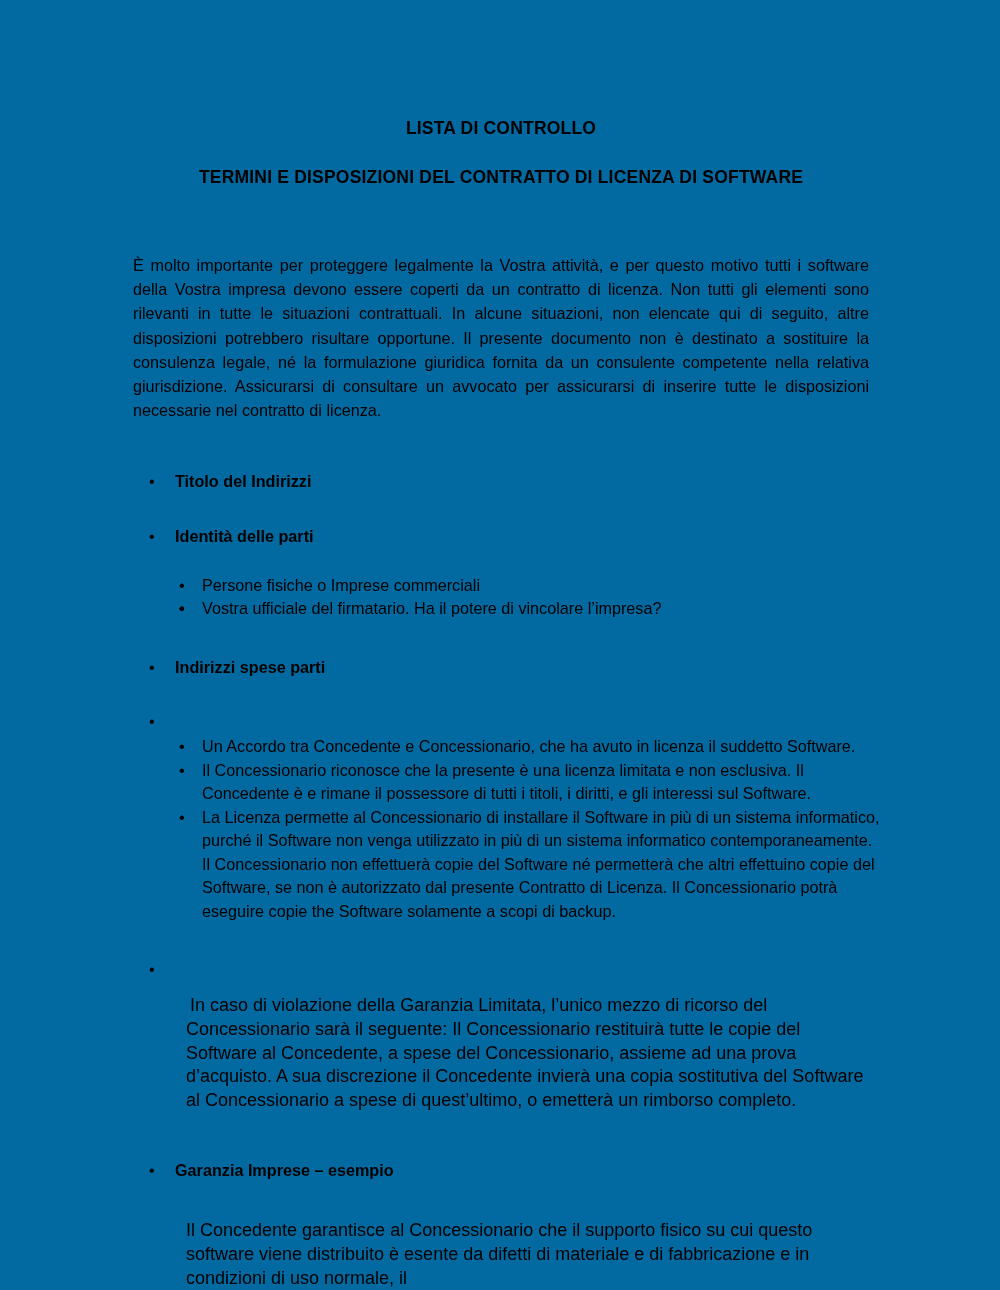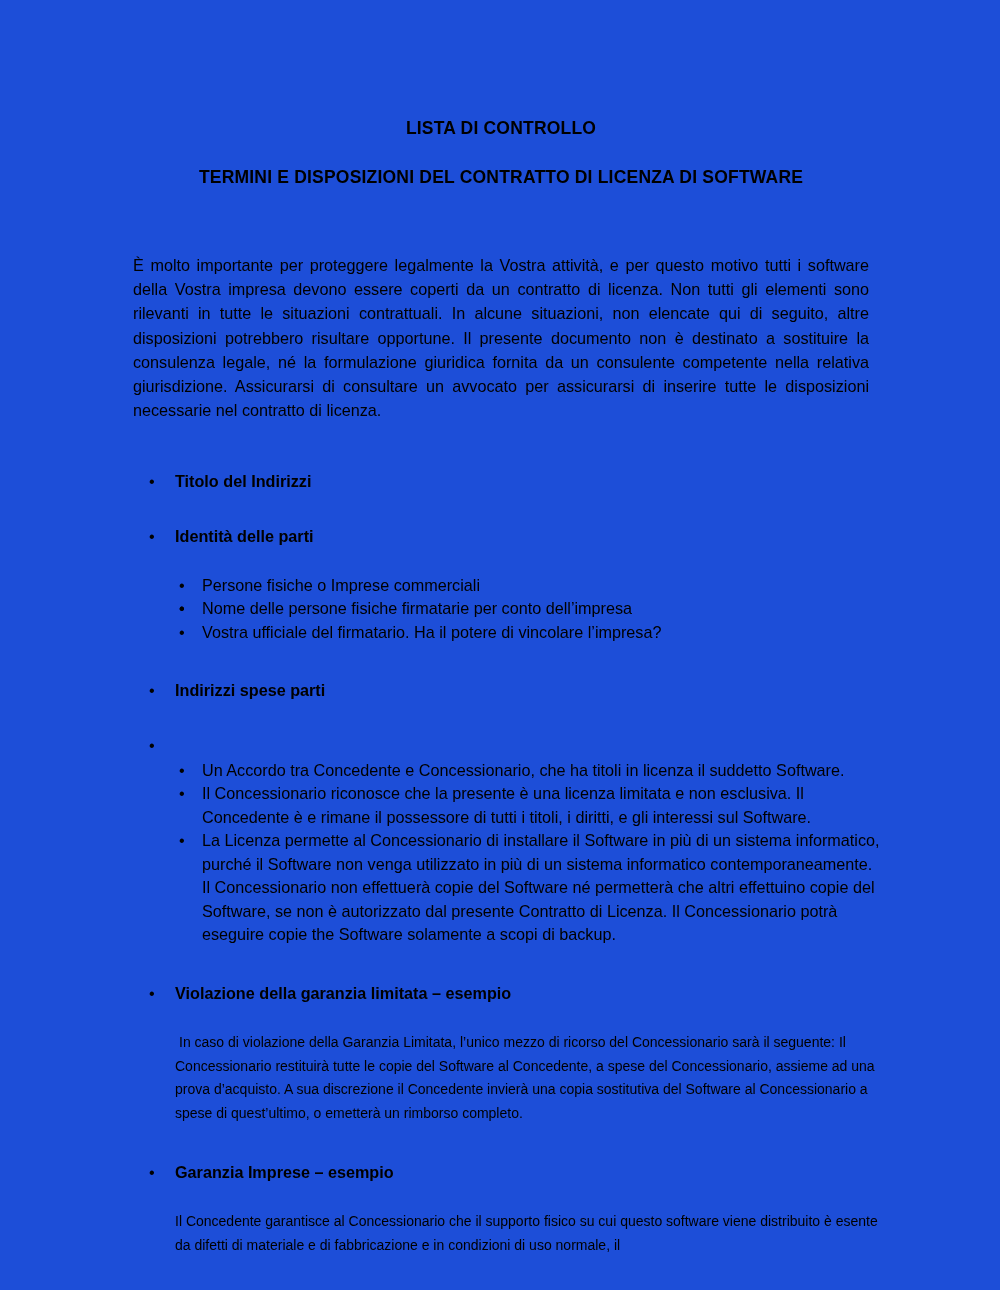"LISTA DI CONTROLLO" .page { background: #1d4ed8 -> #0369a1 }
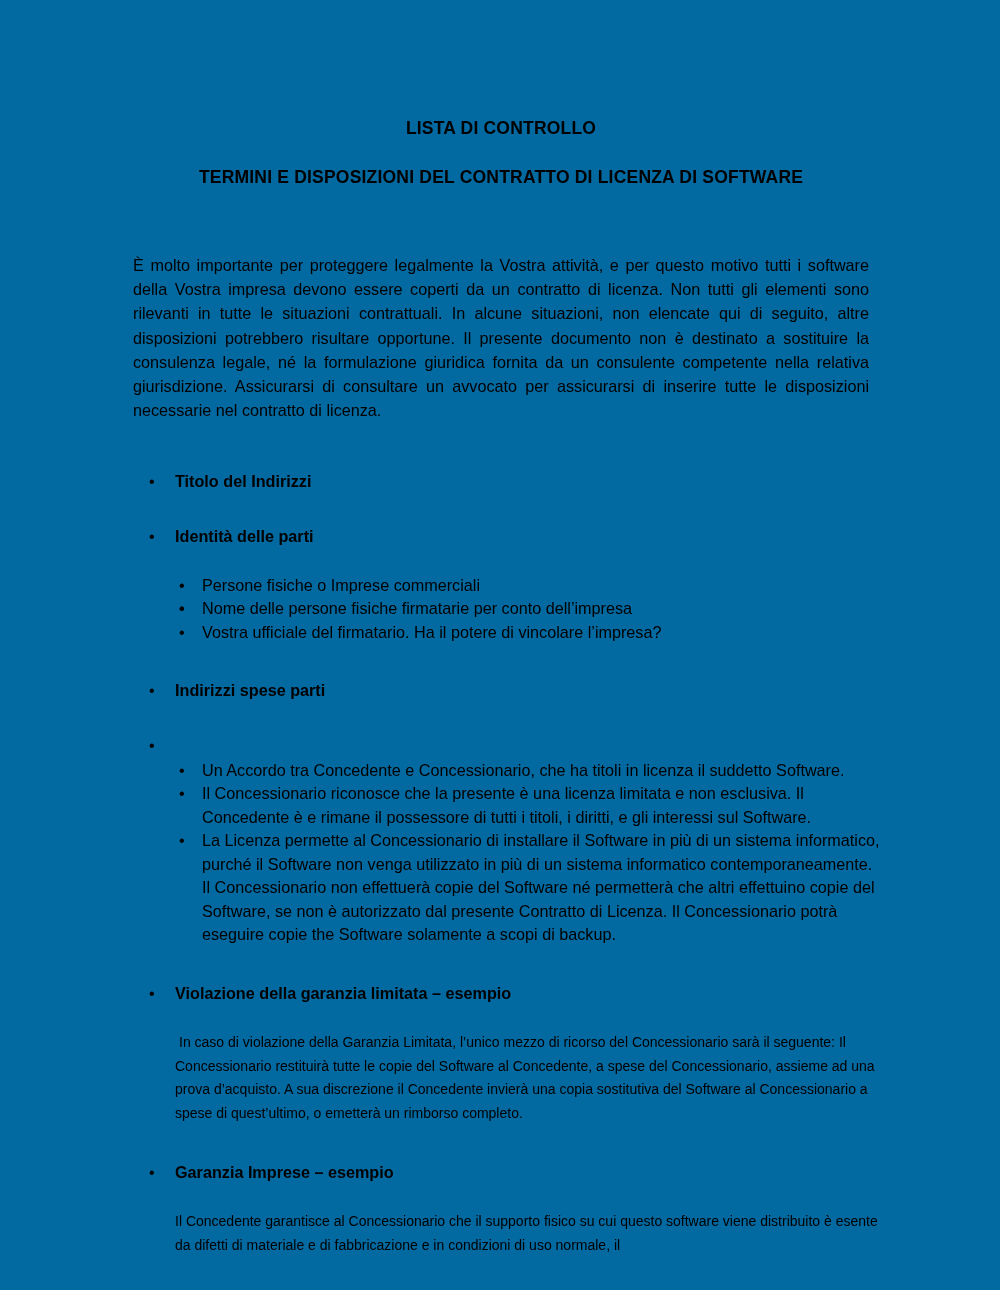"Nome delle persone fisiche firmatarie" span { html: <span>Nome delle persone fisiche firmatarie per conto dell’impresa</span> -> none }
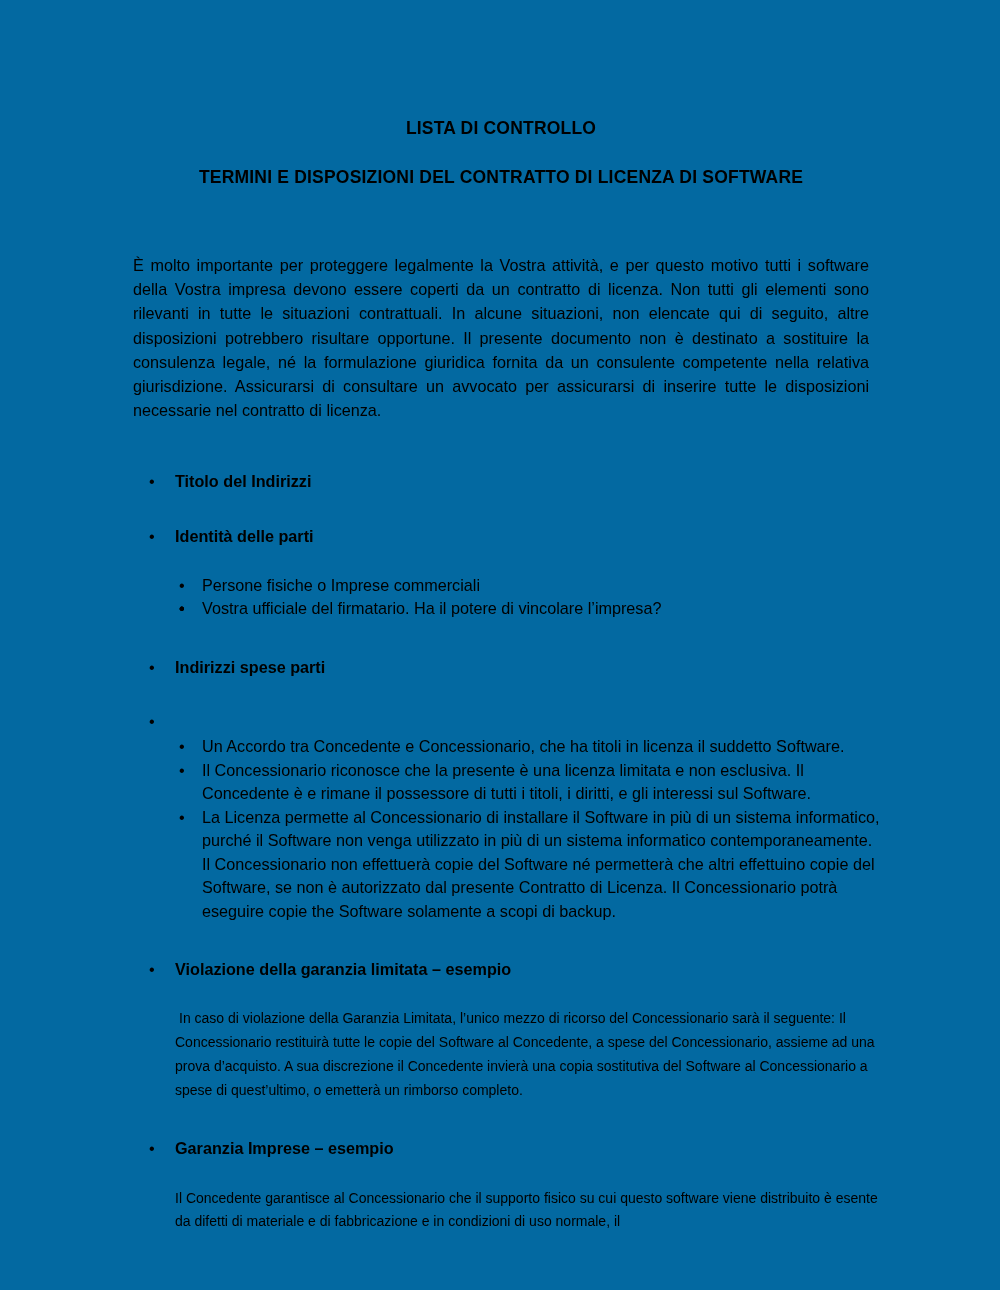"Un Accordo tra Concedente e" span { text: titoli -> avuto }
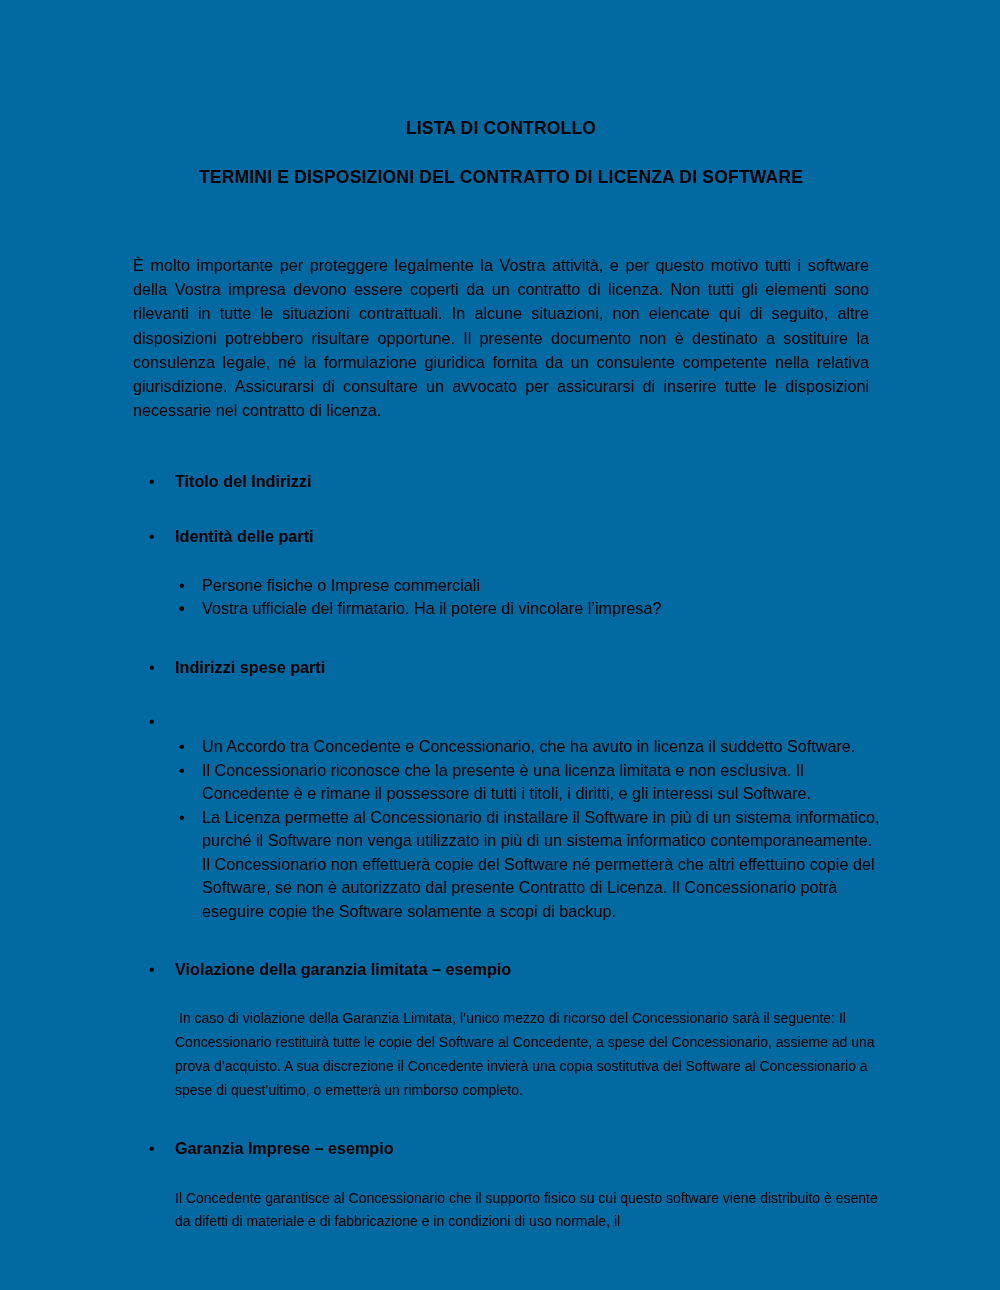"Violazione della garanzia limitata –" span.lvl1-heading { html: <span>Violazione della garanzia limitata – esempio</span> -> none }
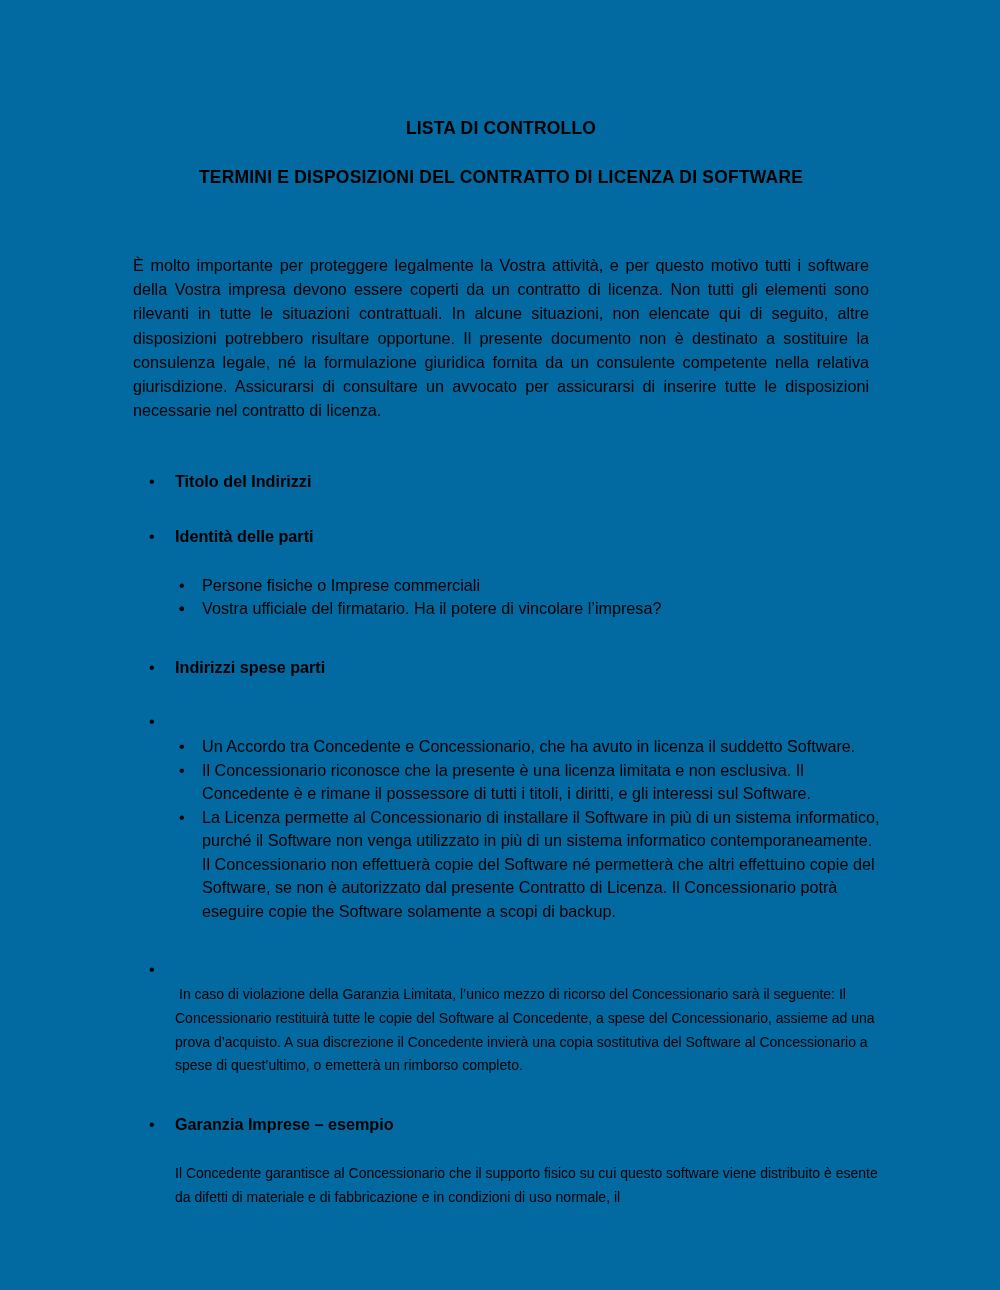"In caso di violazione della" .body-para { font-size: 14px -> 18px; margin: 0 -> 11px }
